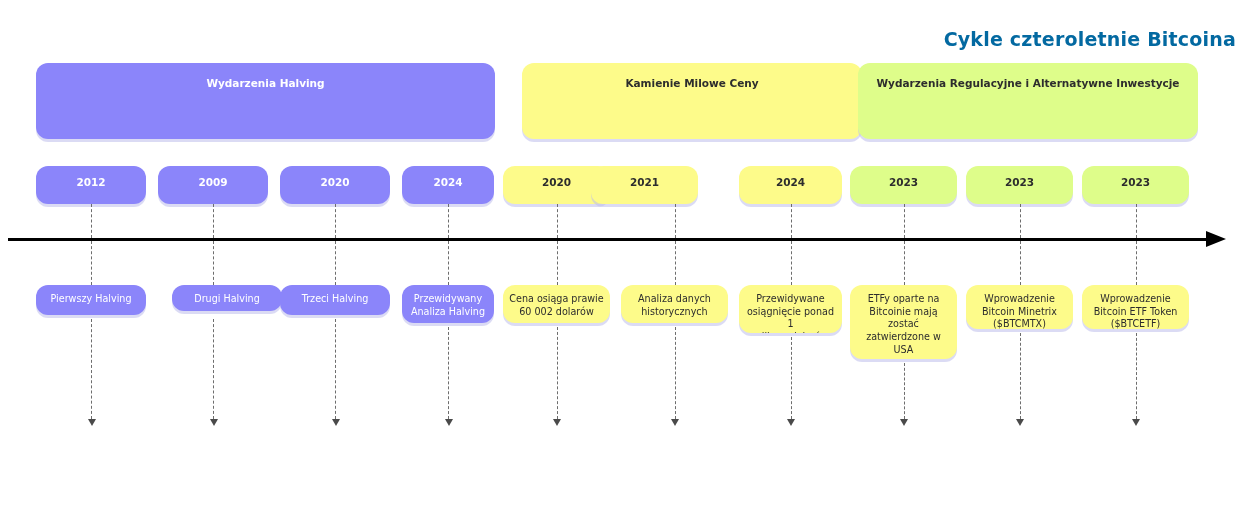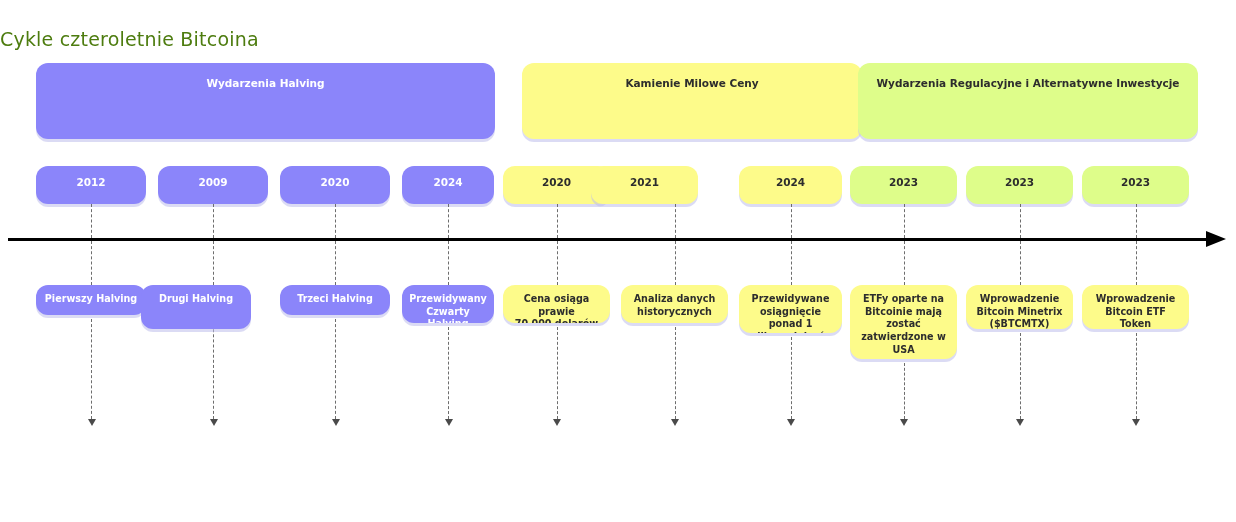"Cykle czteroletnie Bitcoina" .chart-title { color: #4d7c0f -> #0369a1; font-weight: normal -> bold; text-align: left -> right }
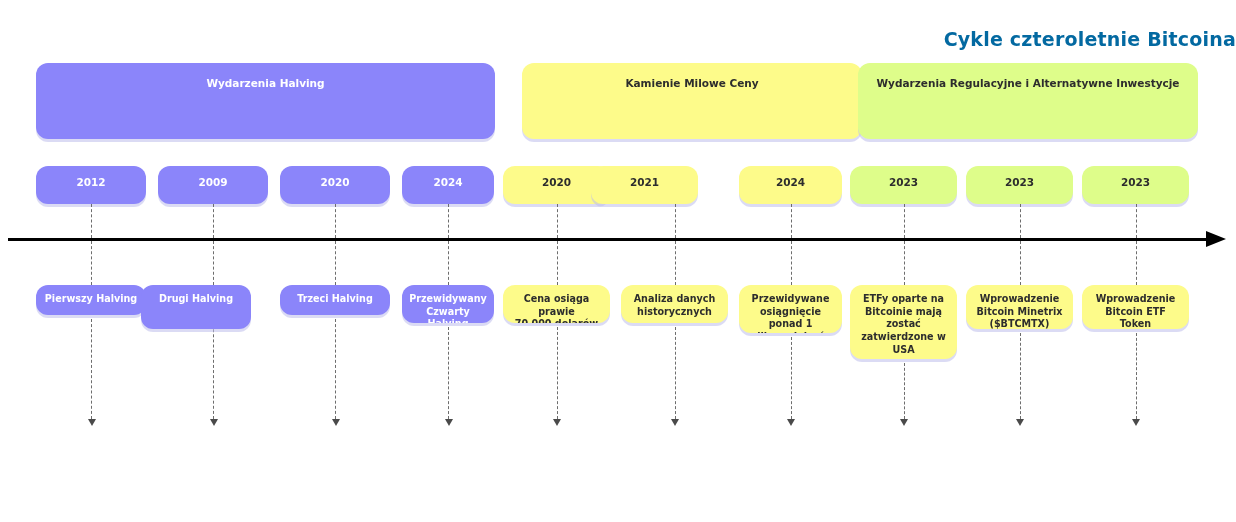"Pierwszy Halving" .event-box .event-label { font-weight: bold -> normal }
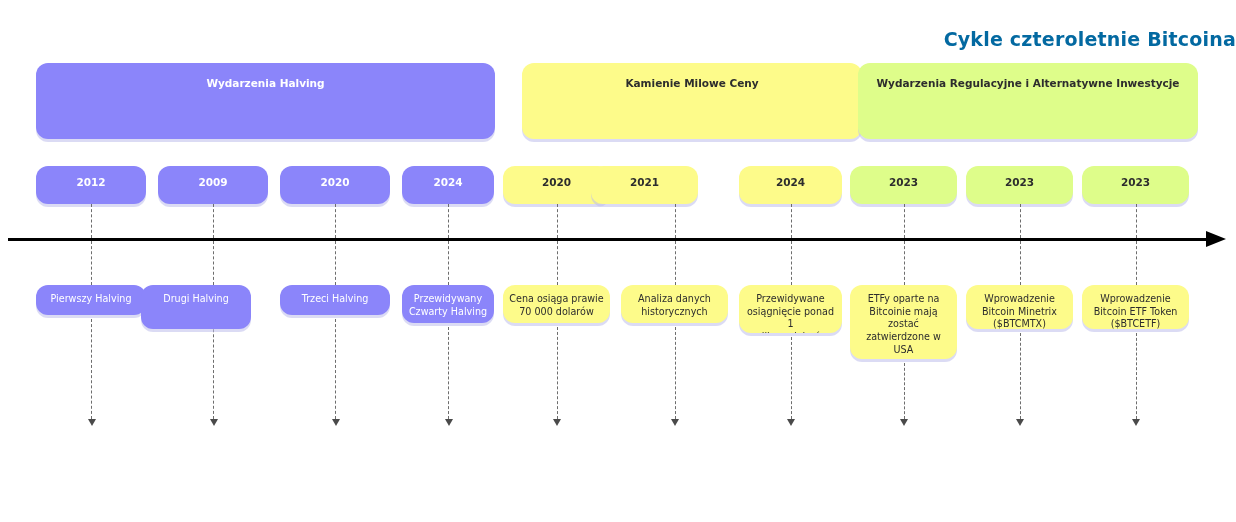"Drugi Halving" div.card { height: 44px -> 26px; left: 141px -> 172px }
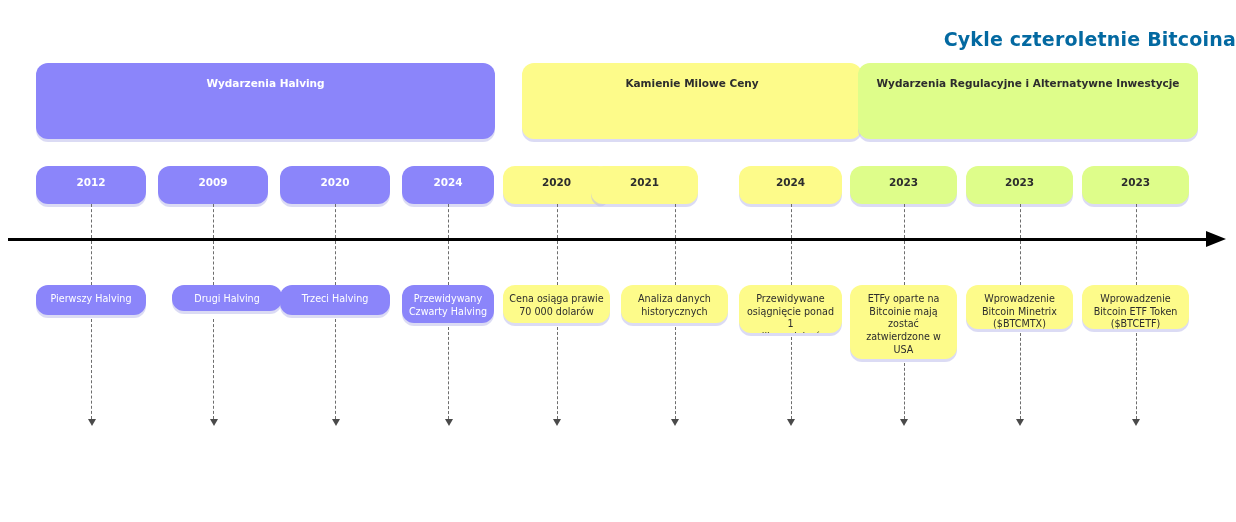"Przewidywany" div.event-label { text: Czwarty -> Analiza }
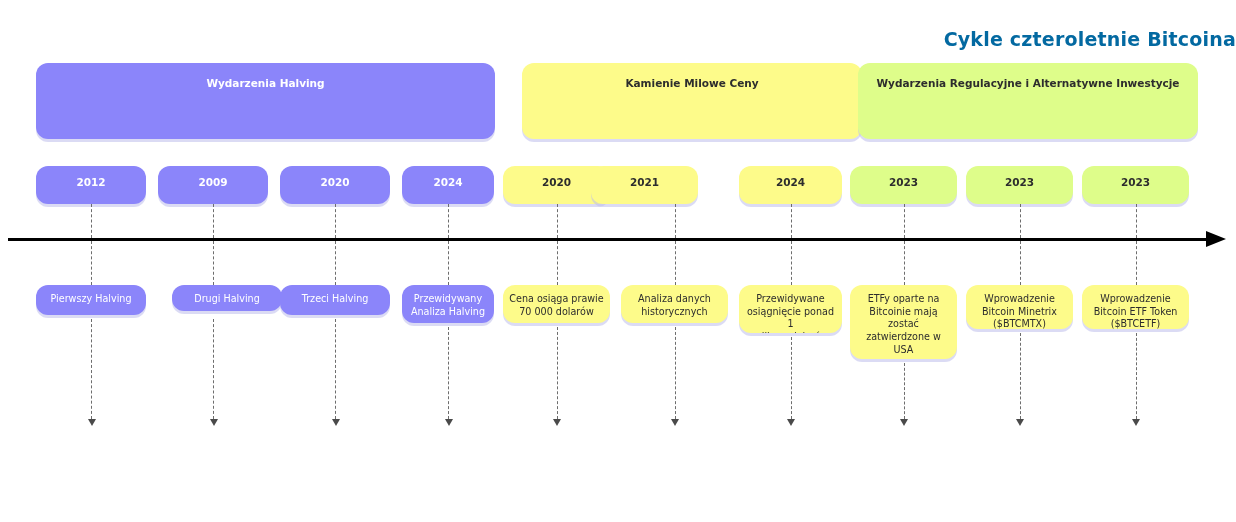"Cena osiąga prawie" div.event-label { text: 70 000 -> 60 002 }
